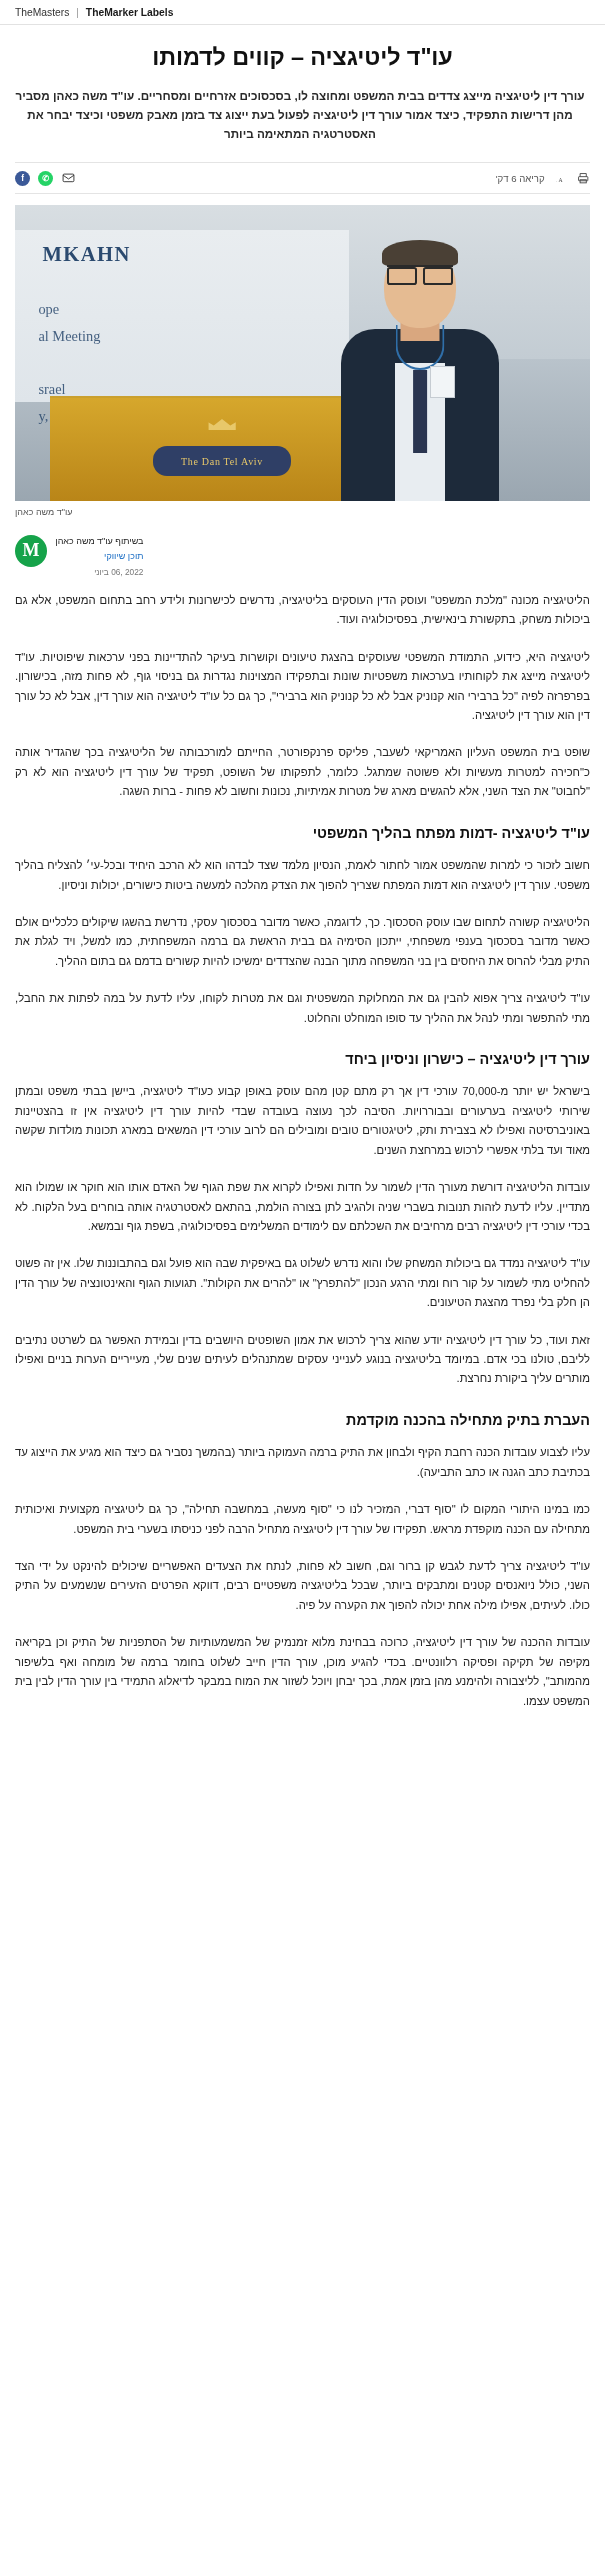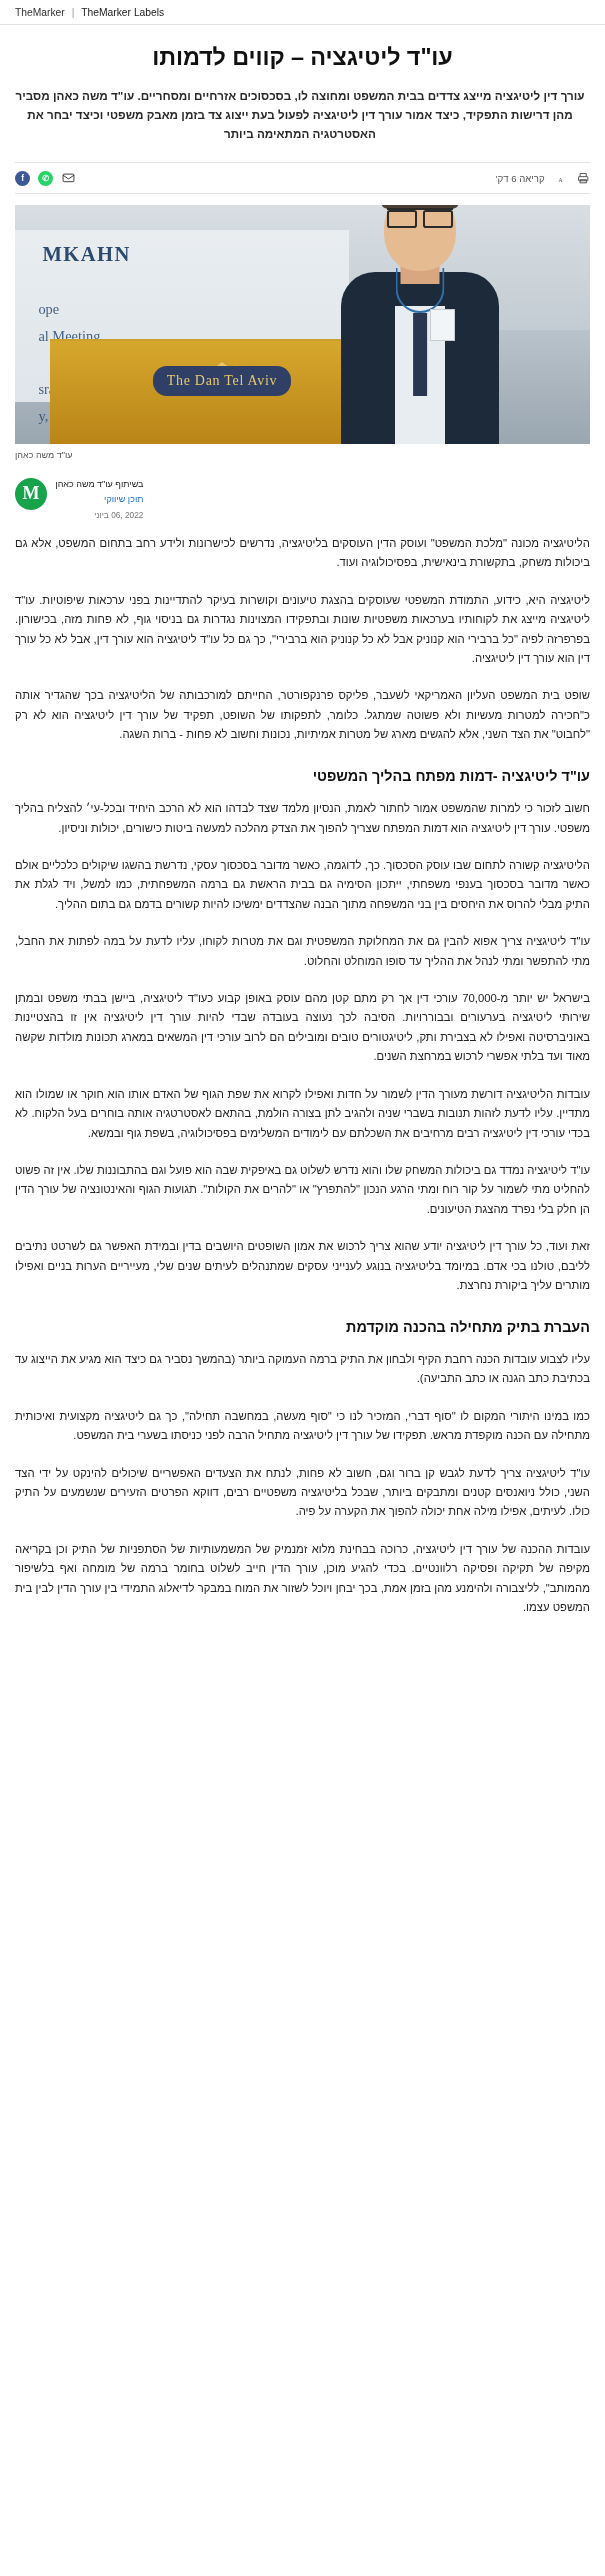"TheMarker" span.brand-sub { text: TheMarker -> TheMasters }
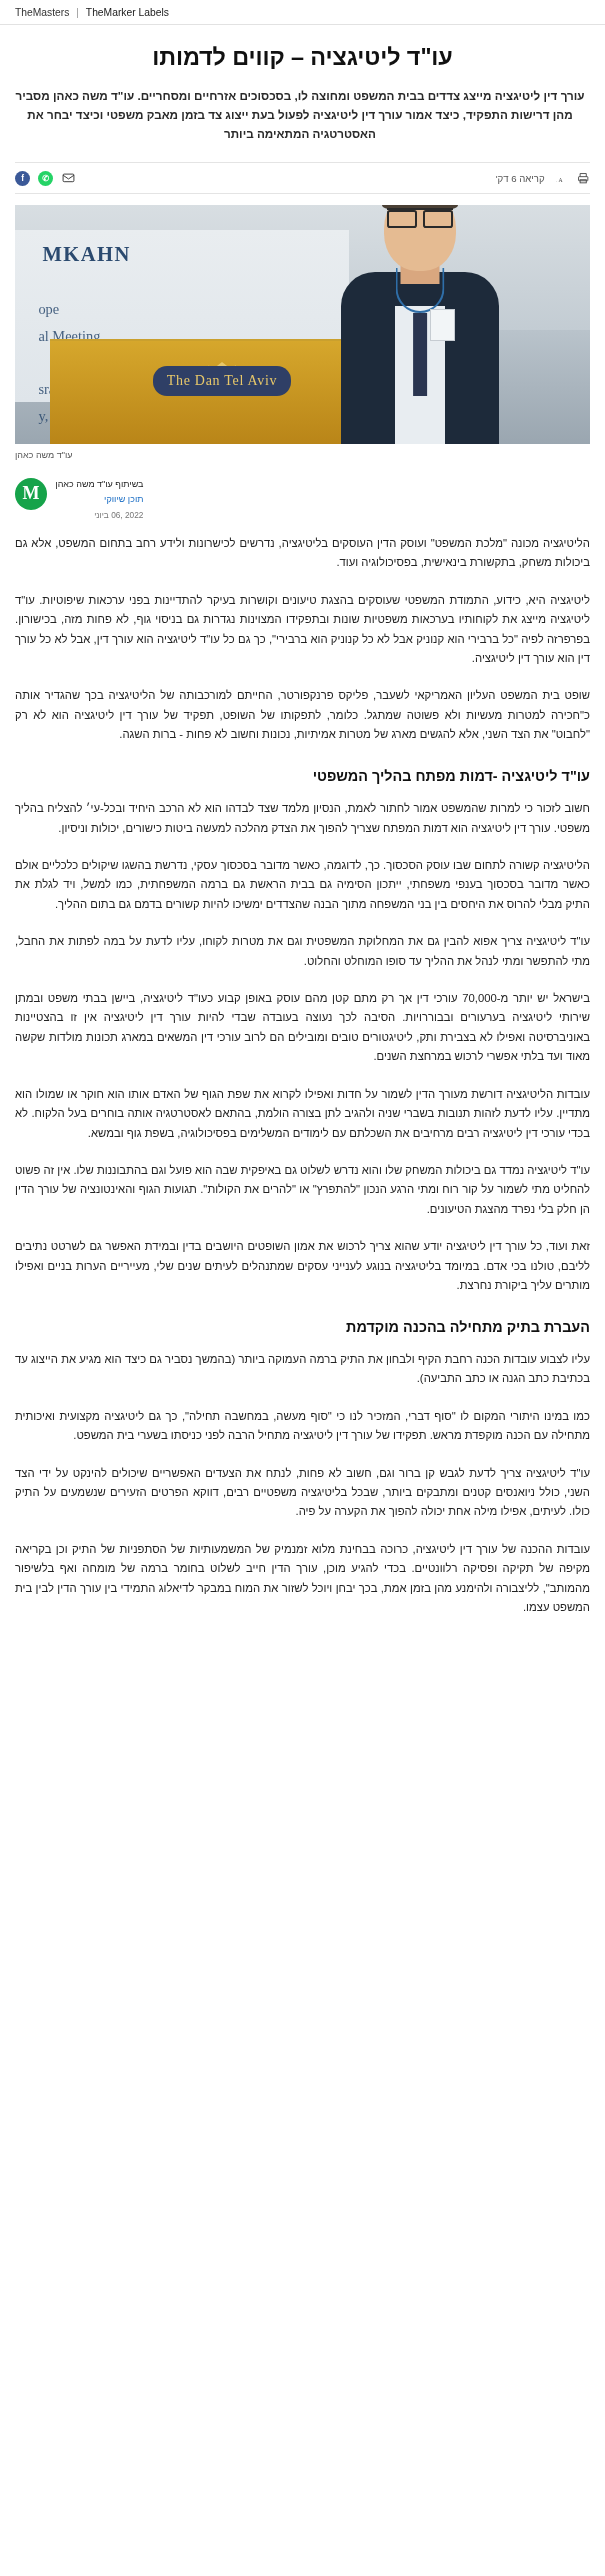"TheMarker Labels" .topbar .brand-main { font-weight: normal -> bold }
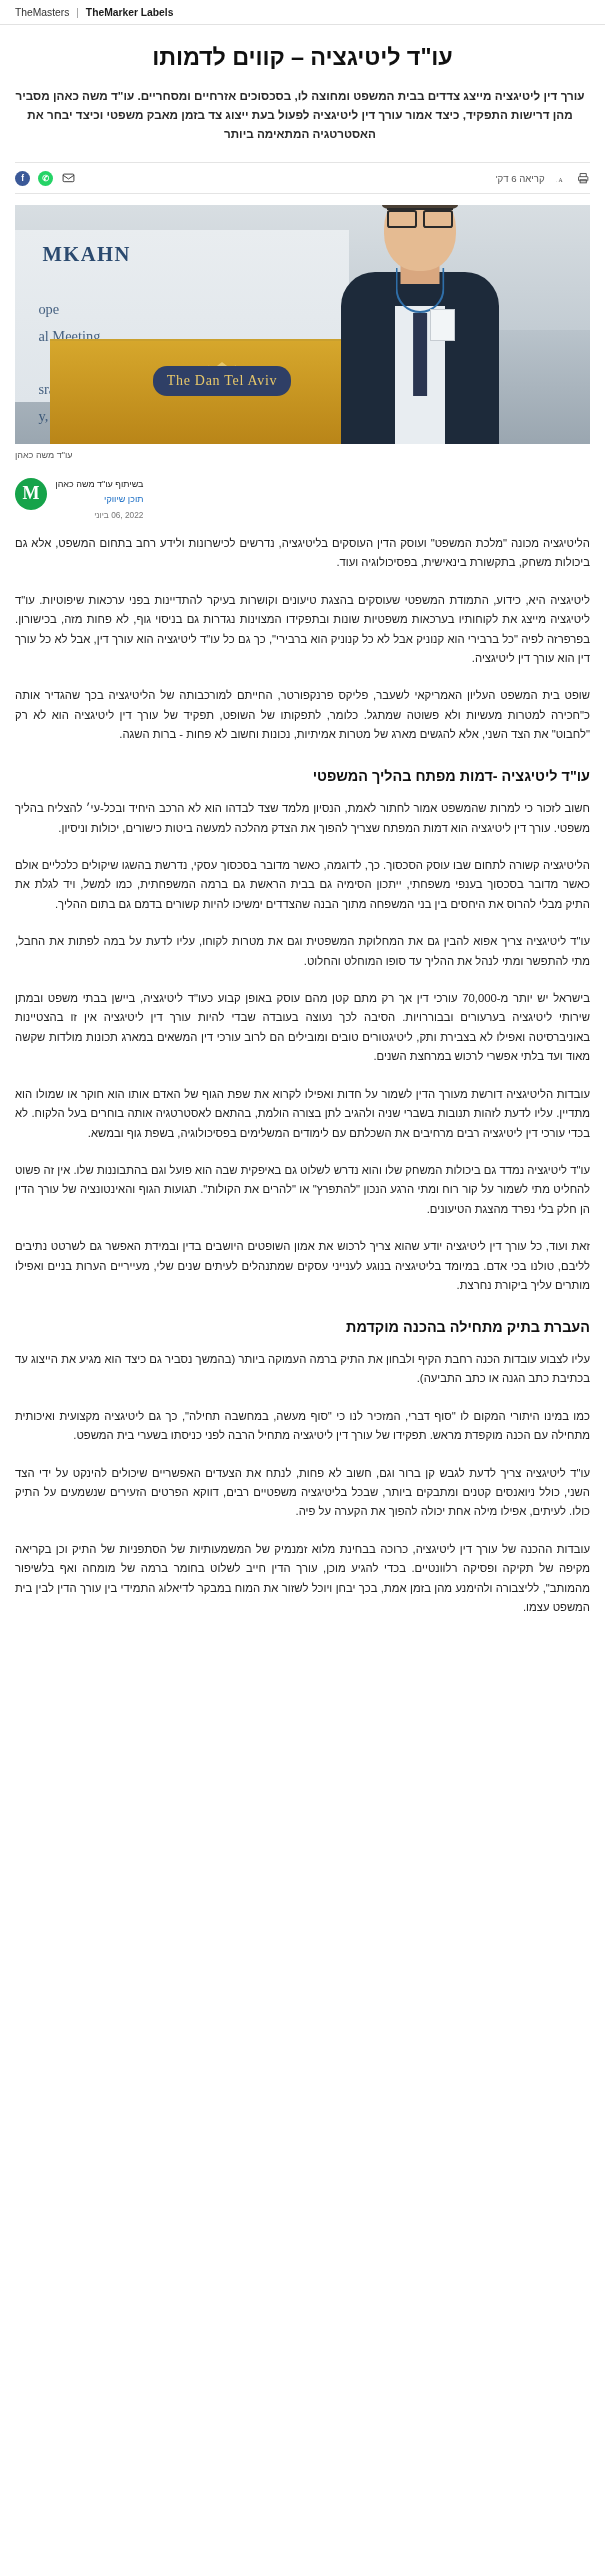"MKAHN" .hero { height: 239px -> 296px }
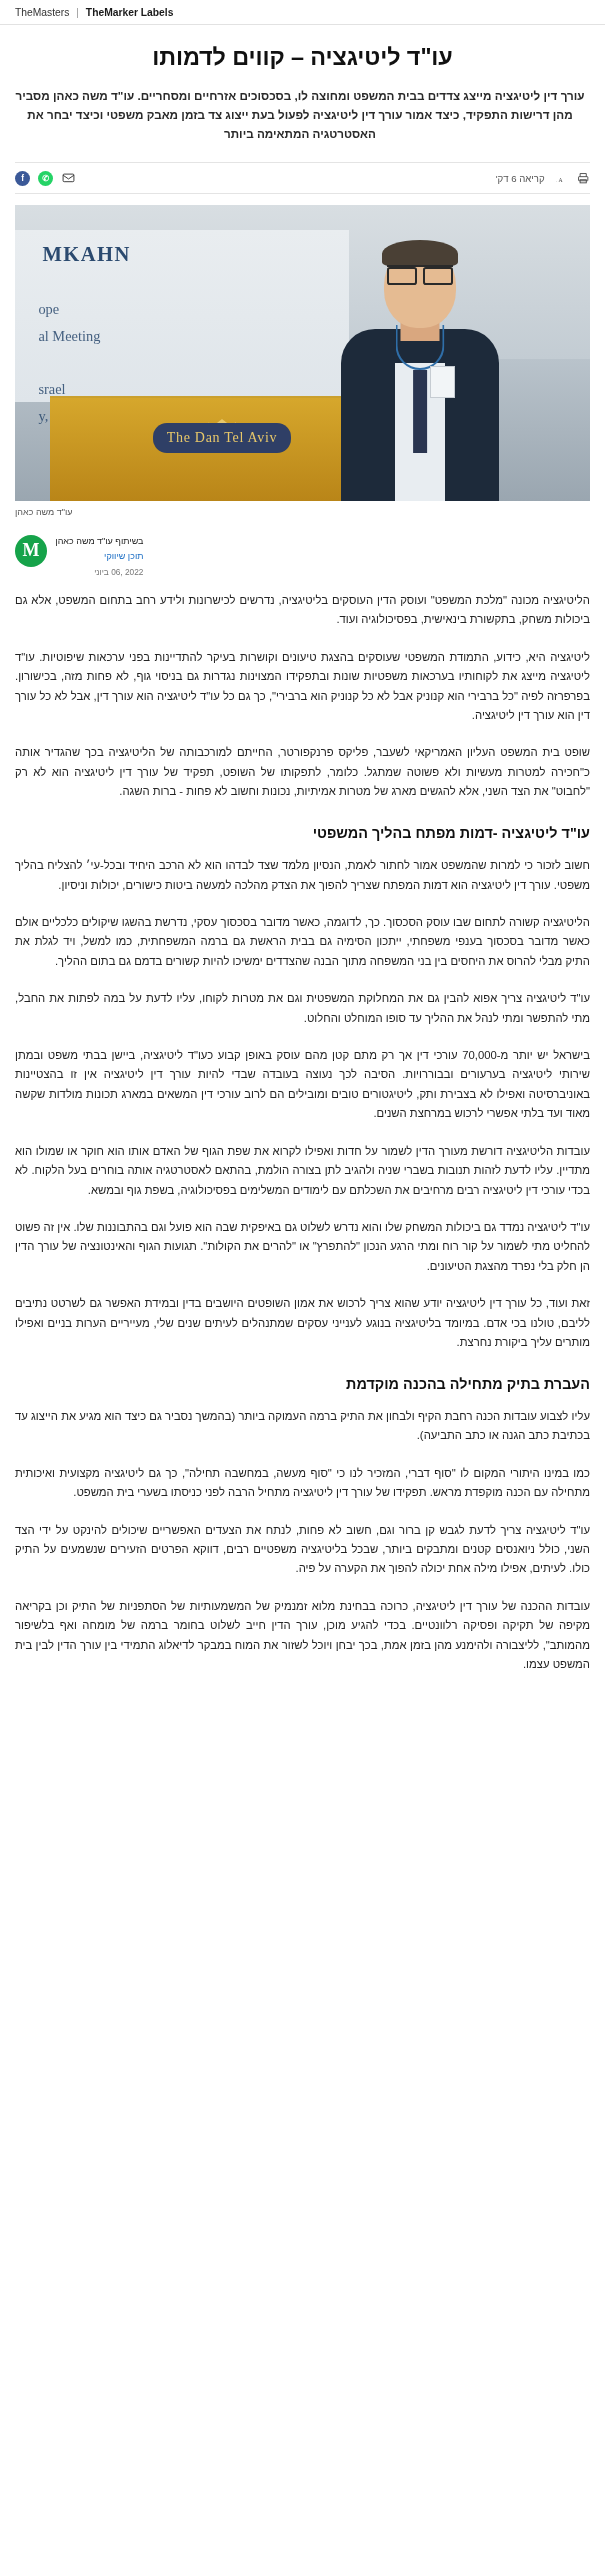"The Dan Tel Aviv" .hero .podium-plate { font-size: 14px -> 10px; top: 25px -> 48px }
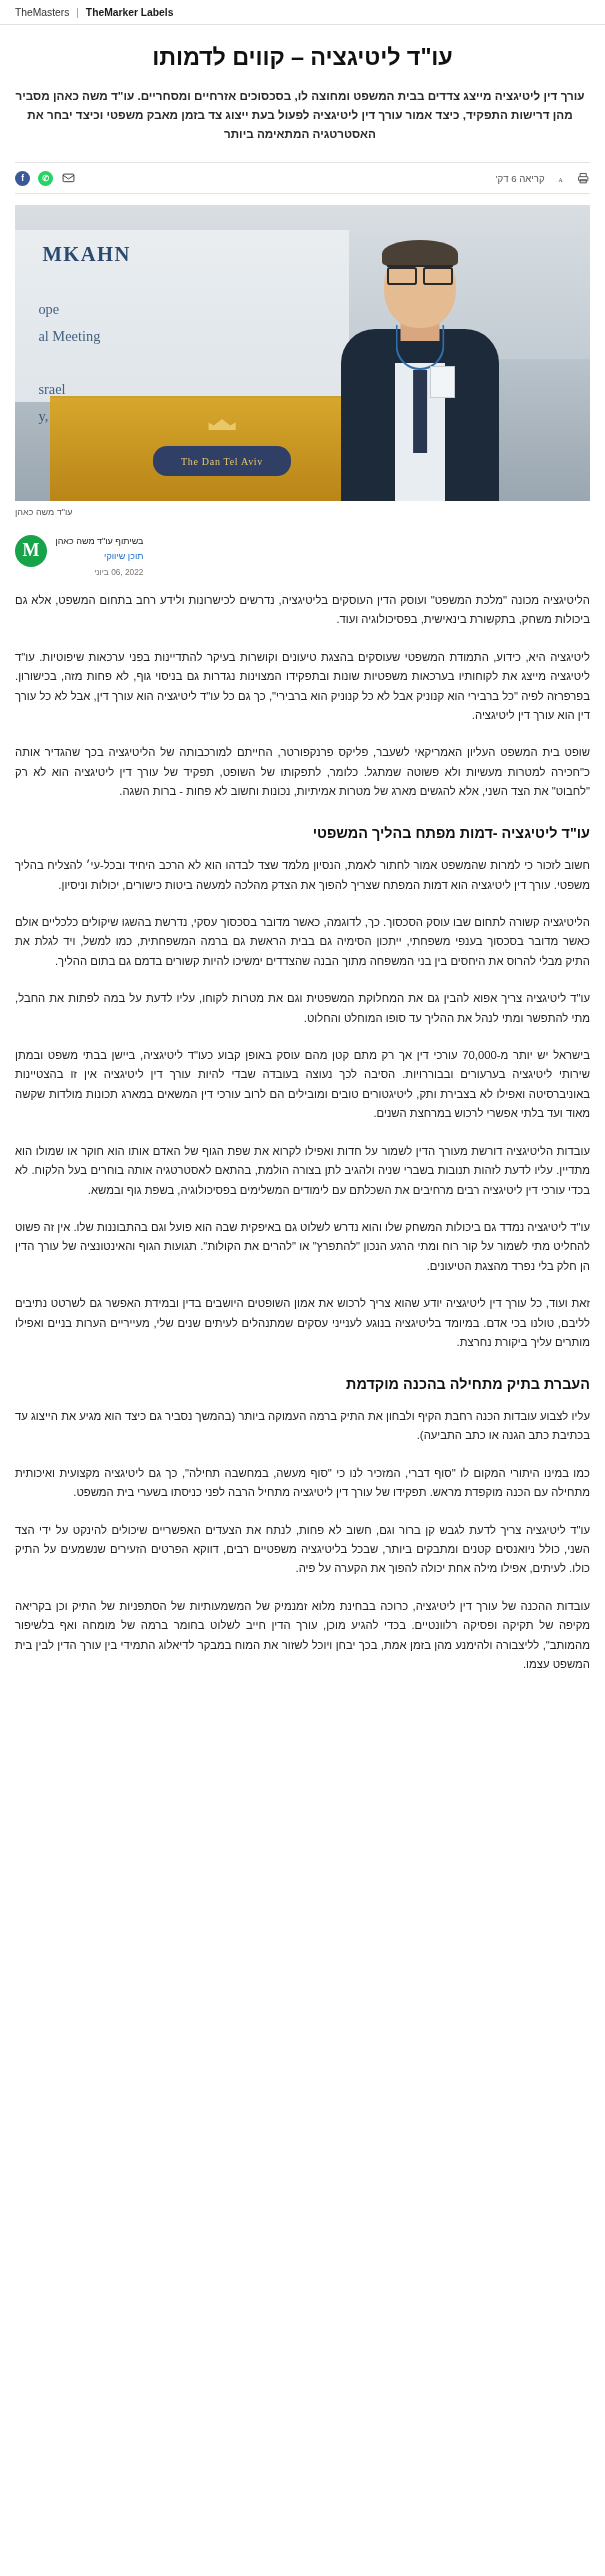"עורך דין ליטיגציה – כישרון" h2 { html: none -> <h2>עורך דין ליטיגציה – כישרון וניסיון ביחד</h2> }
